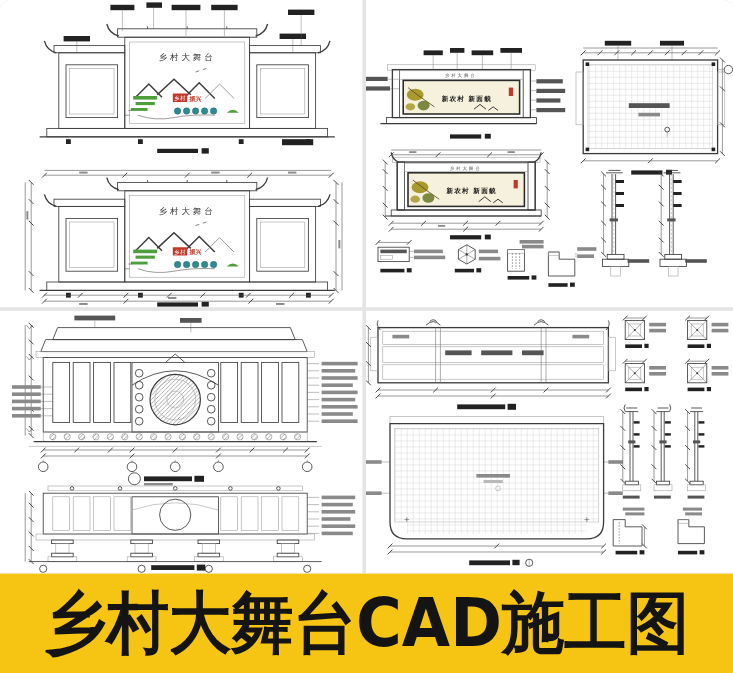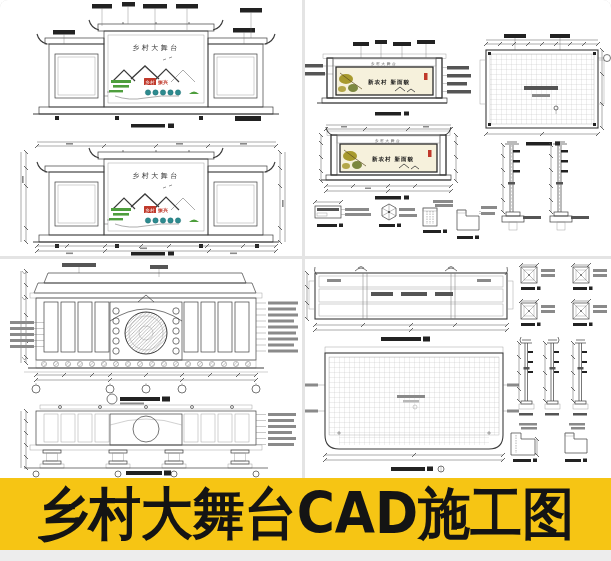"乡村大舞台CAD施工图" .banner { height: 72px -> 83px }
